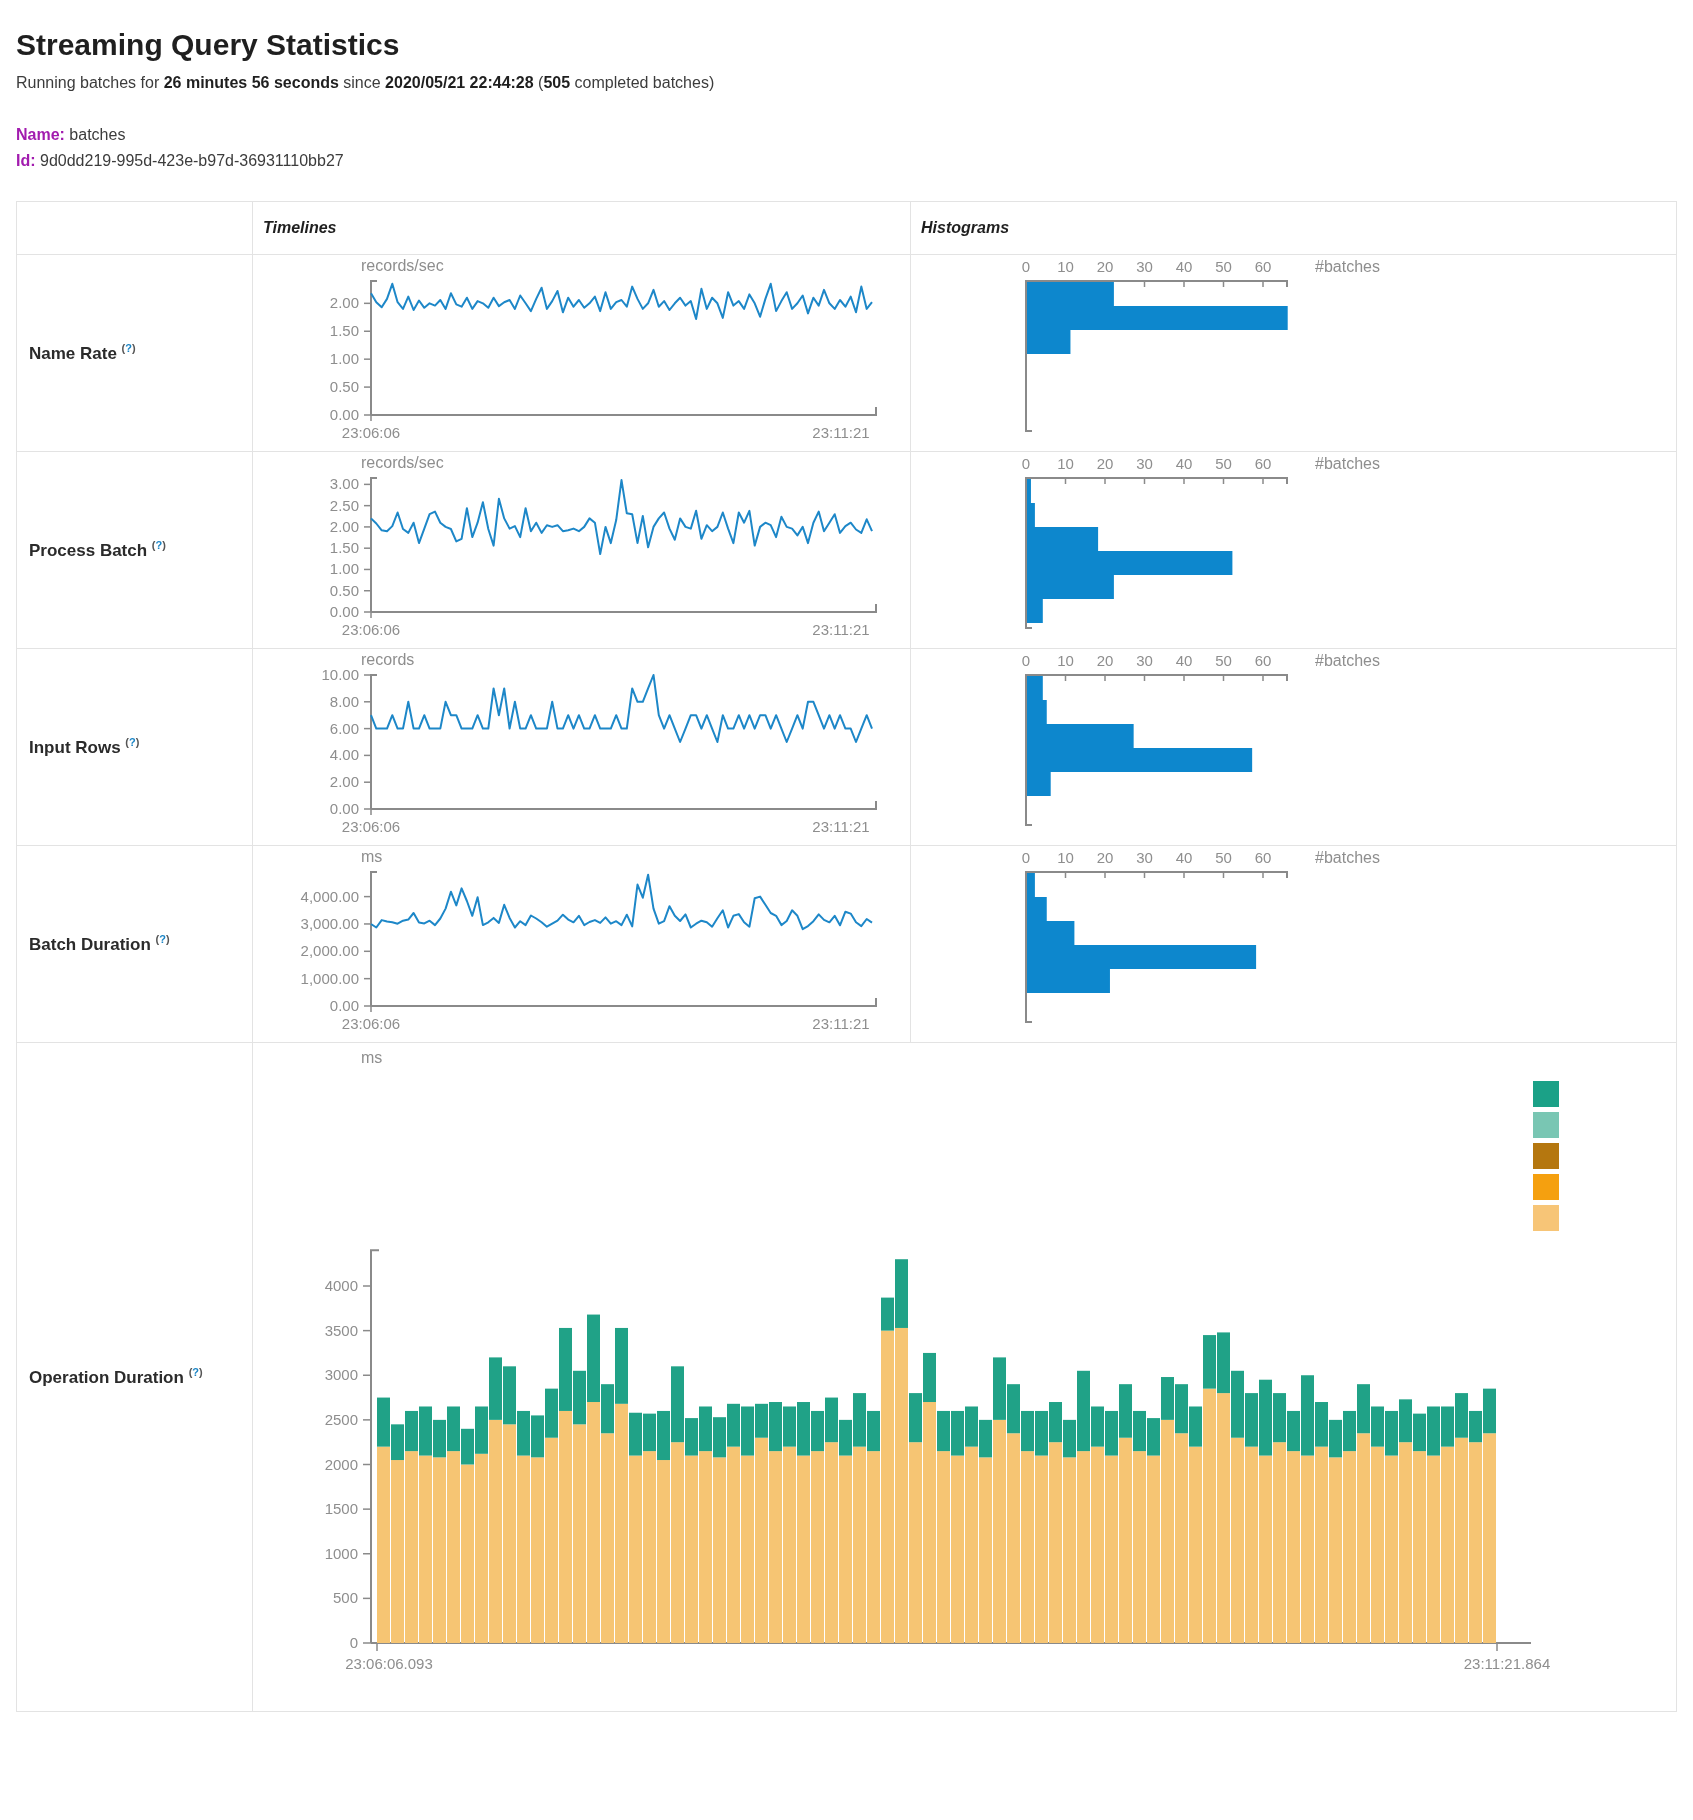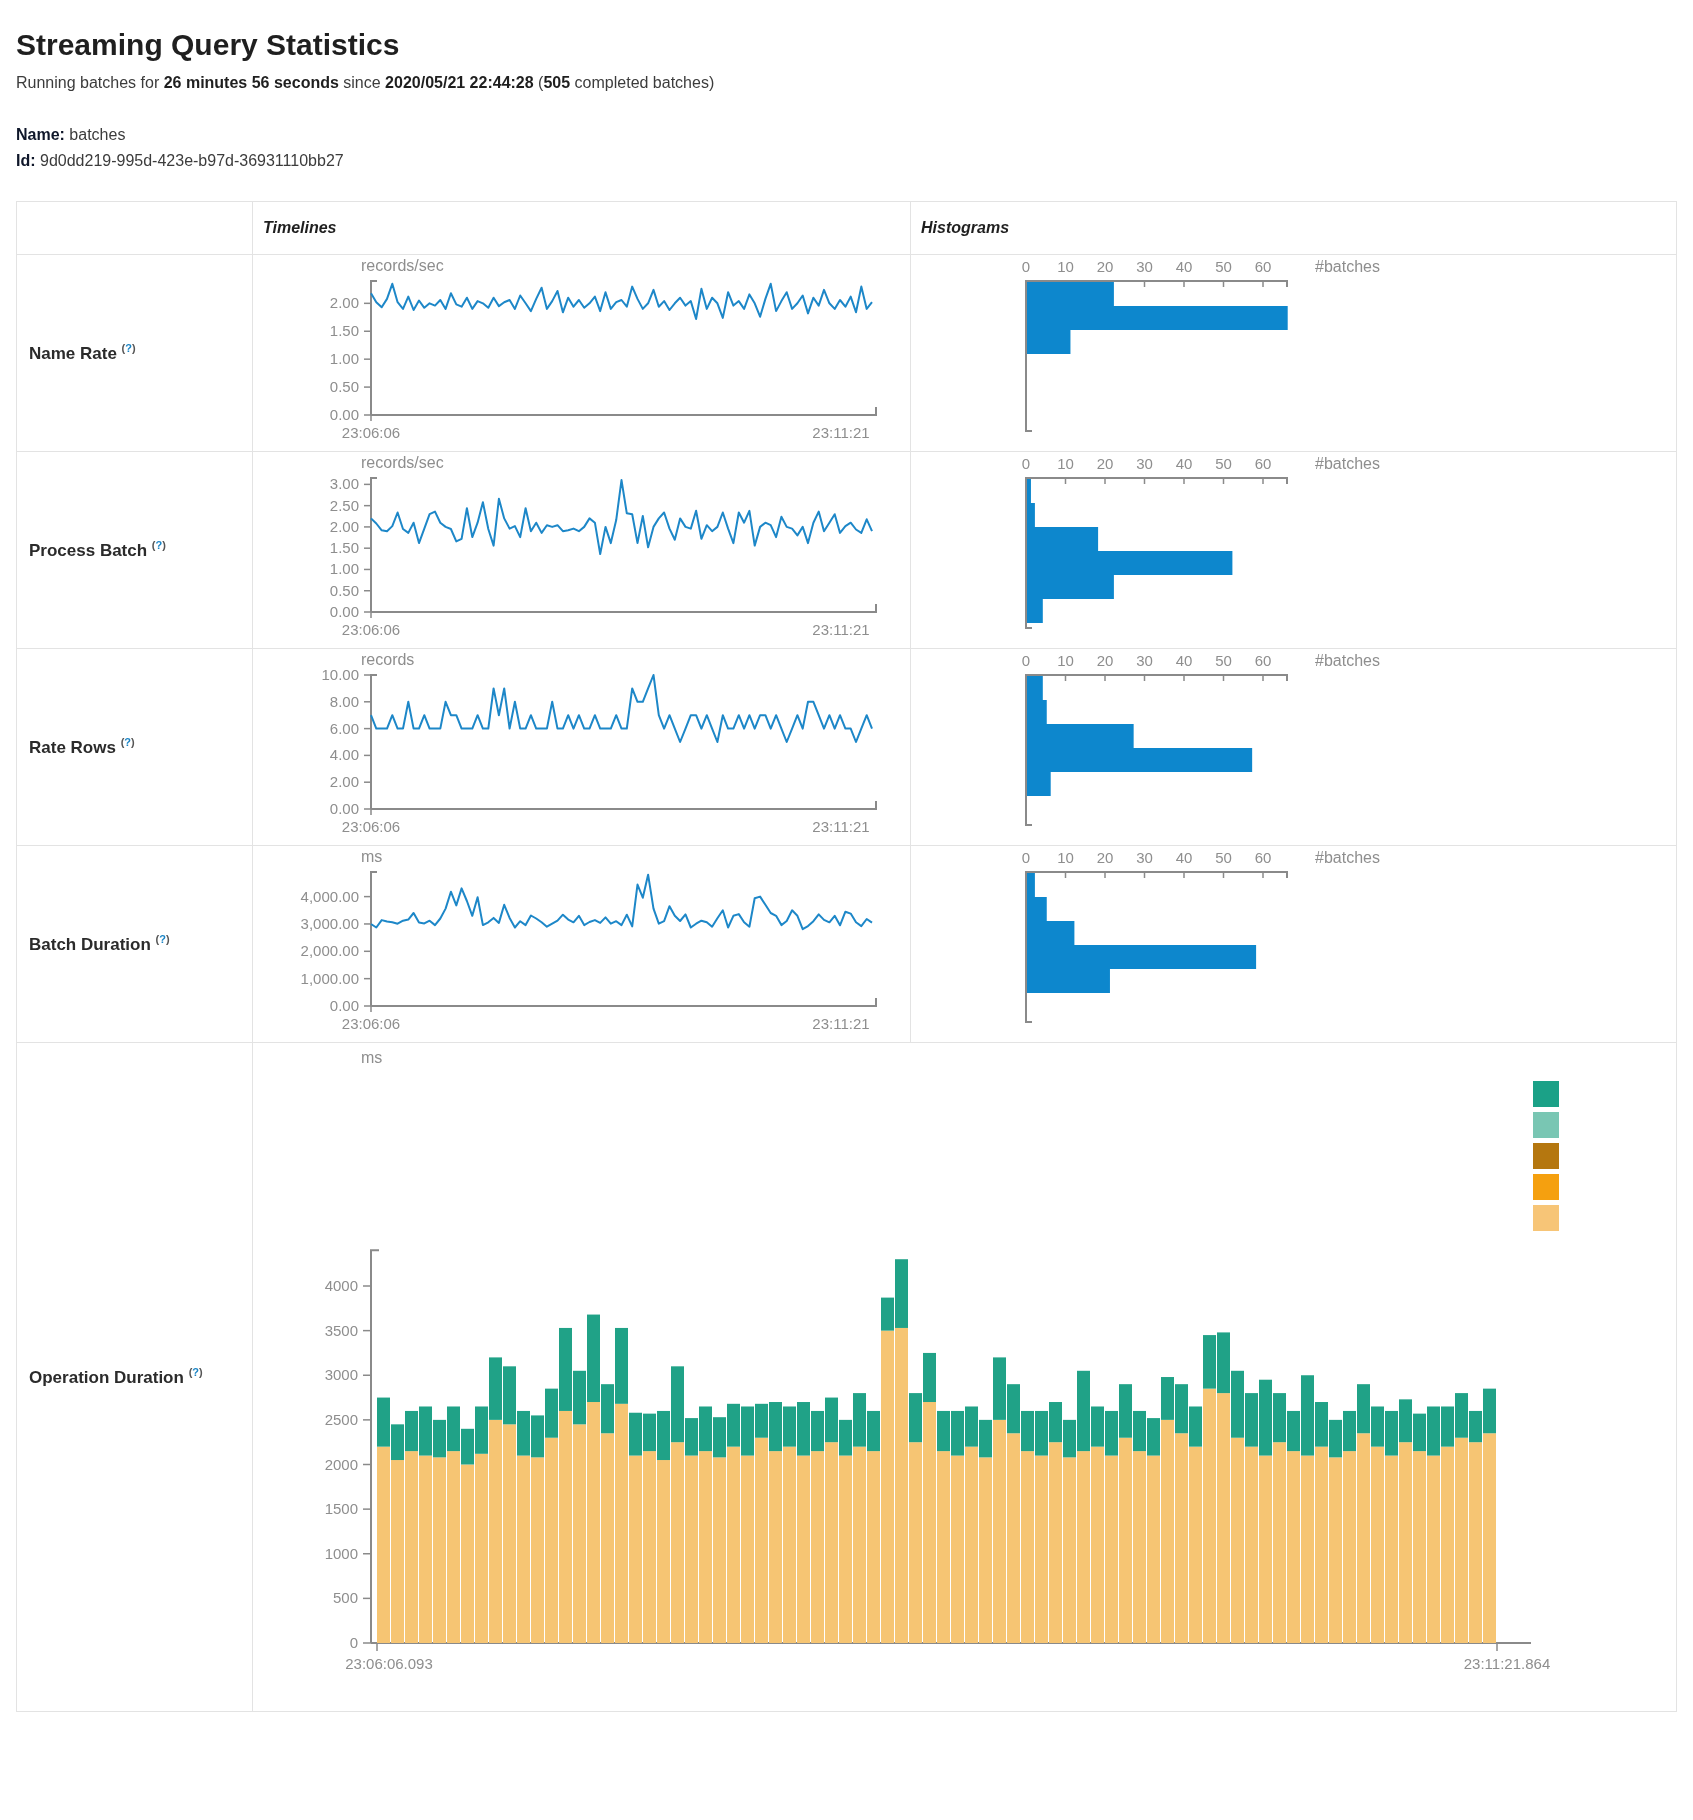"Name:" .qinfo b { color: #0f172a -> #a21caf }
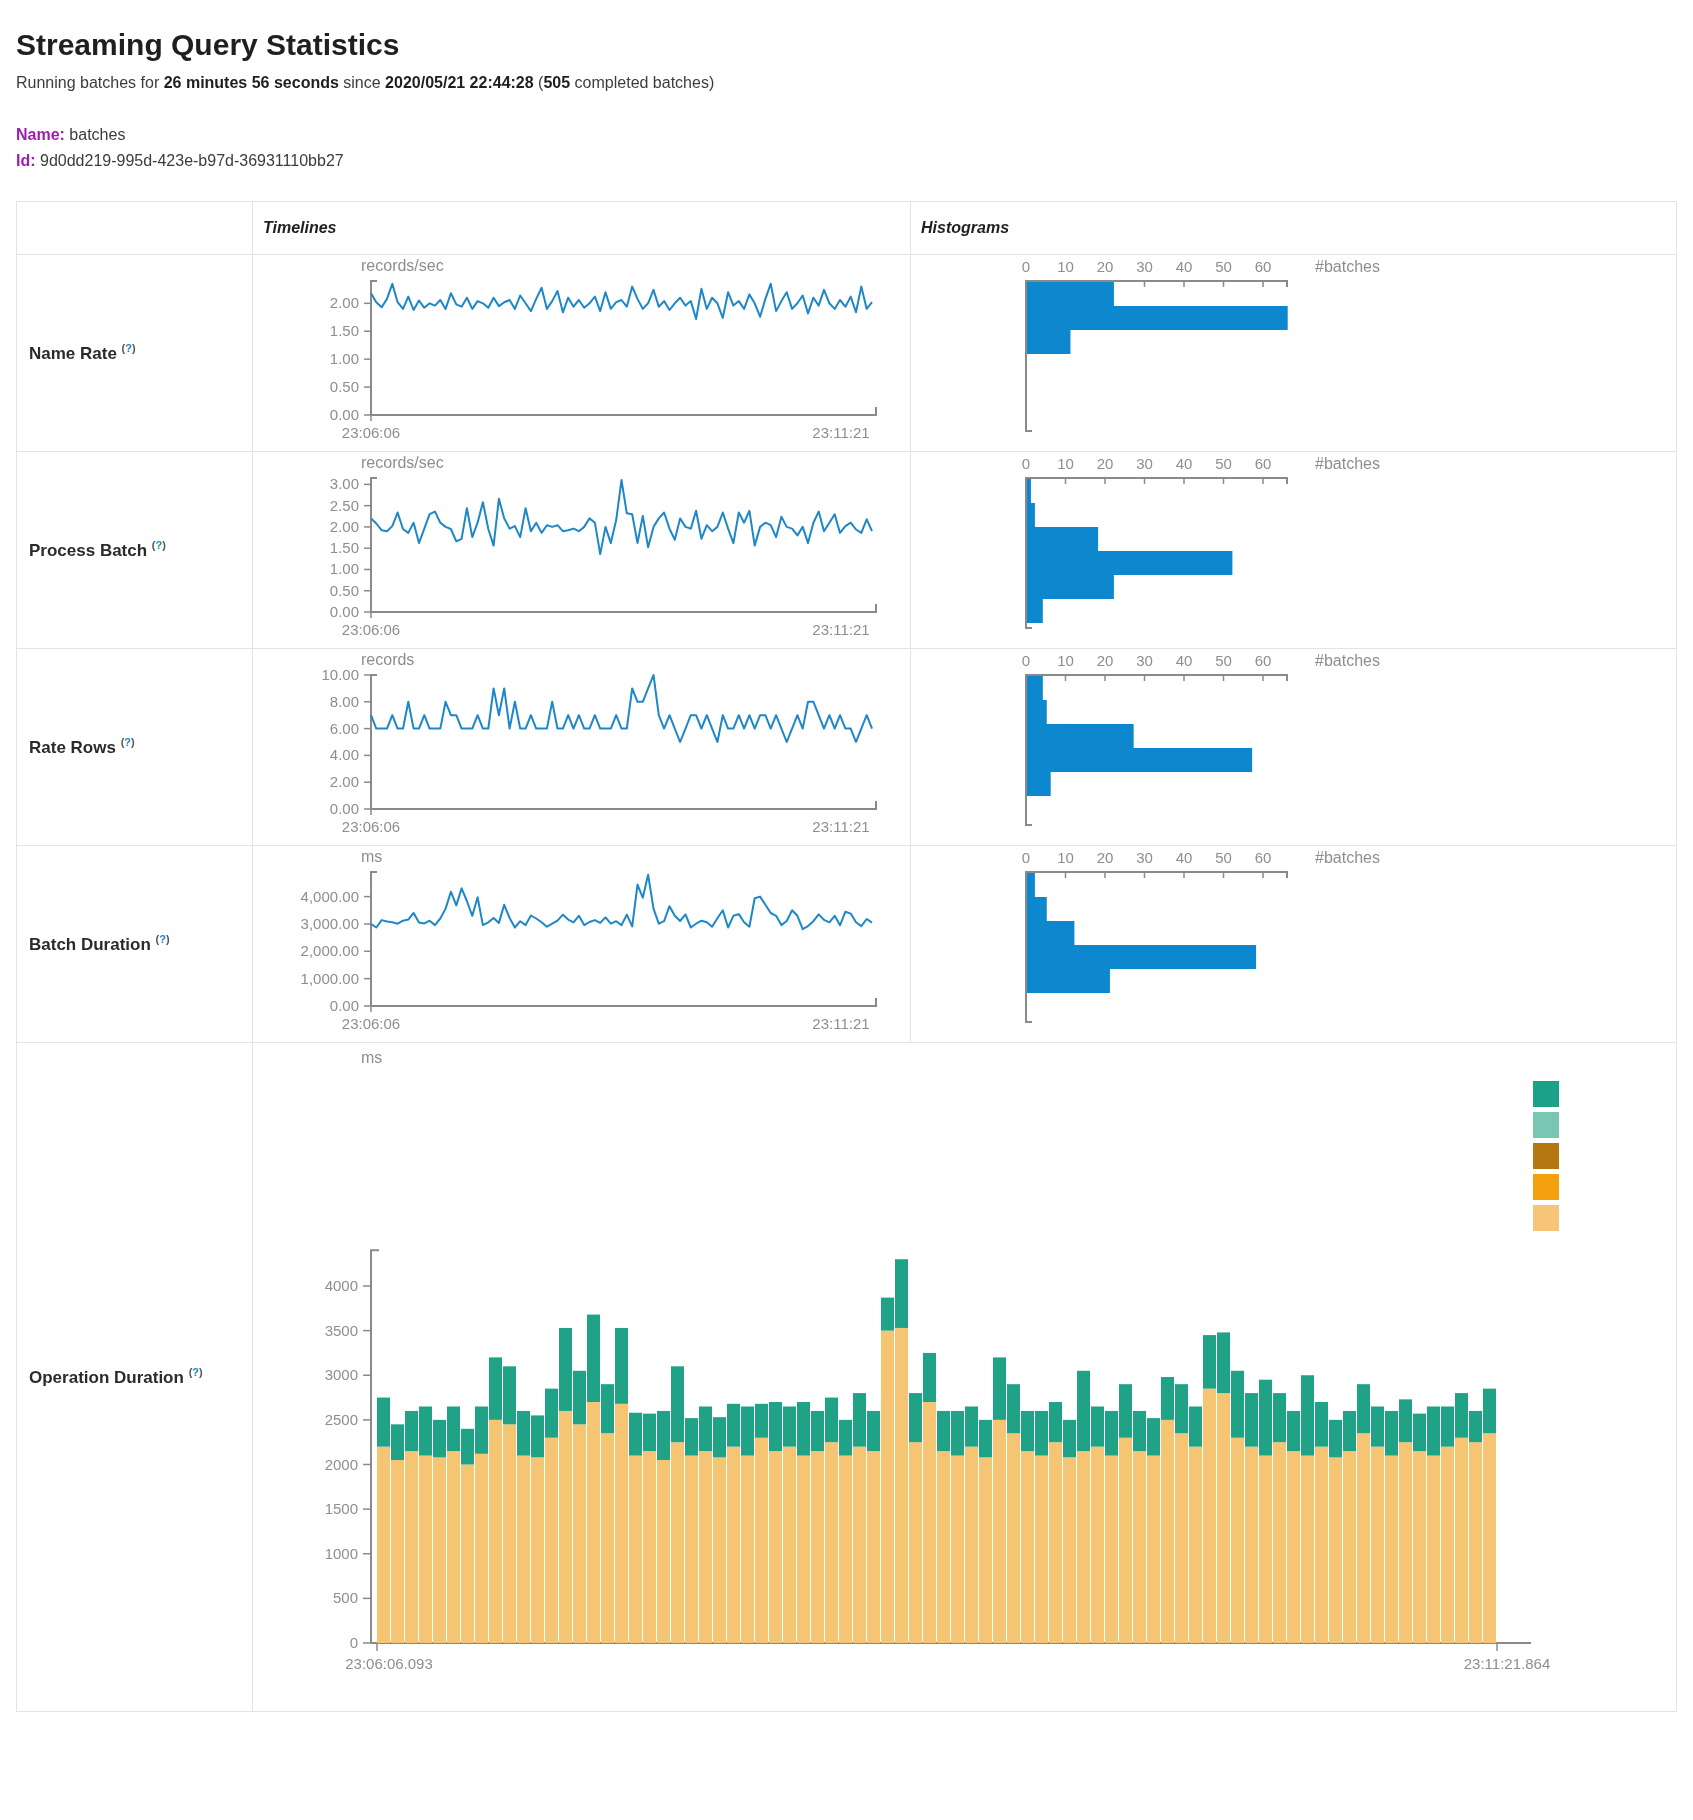"Rate Rows" span { text: Rate -> Input }
